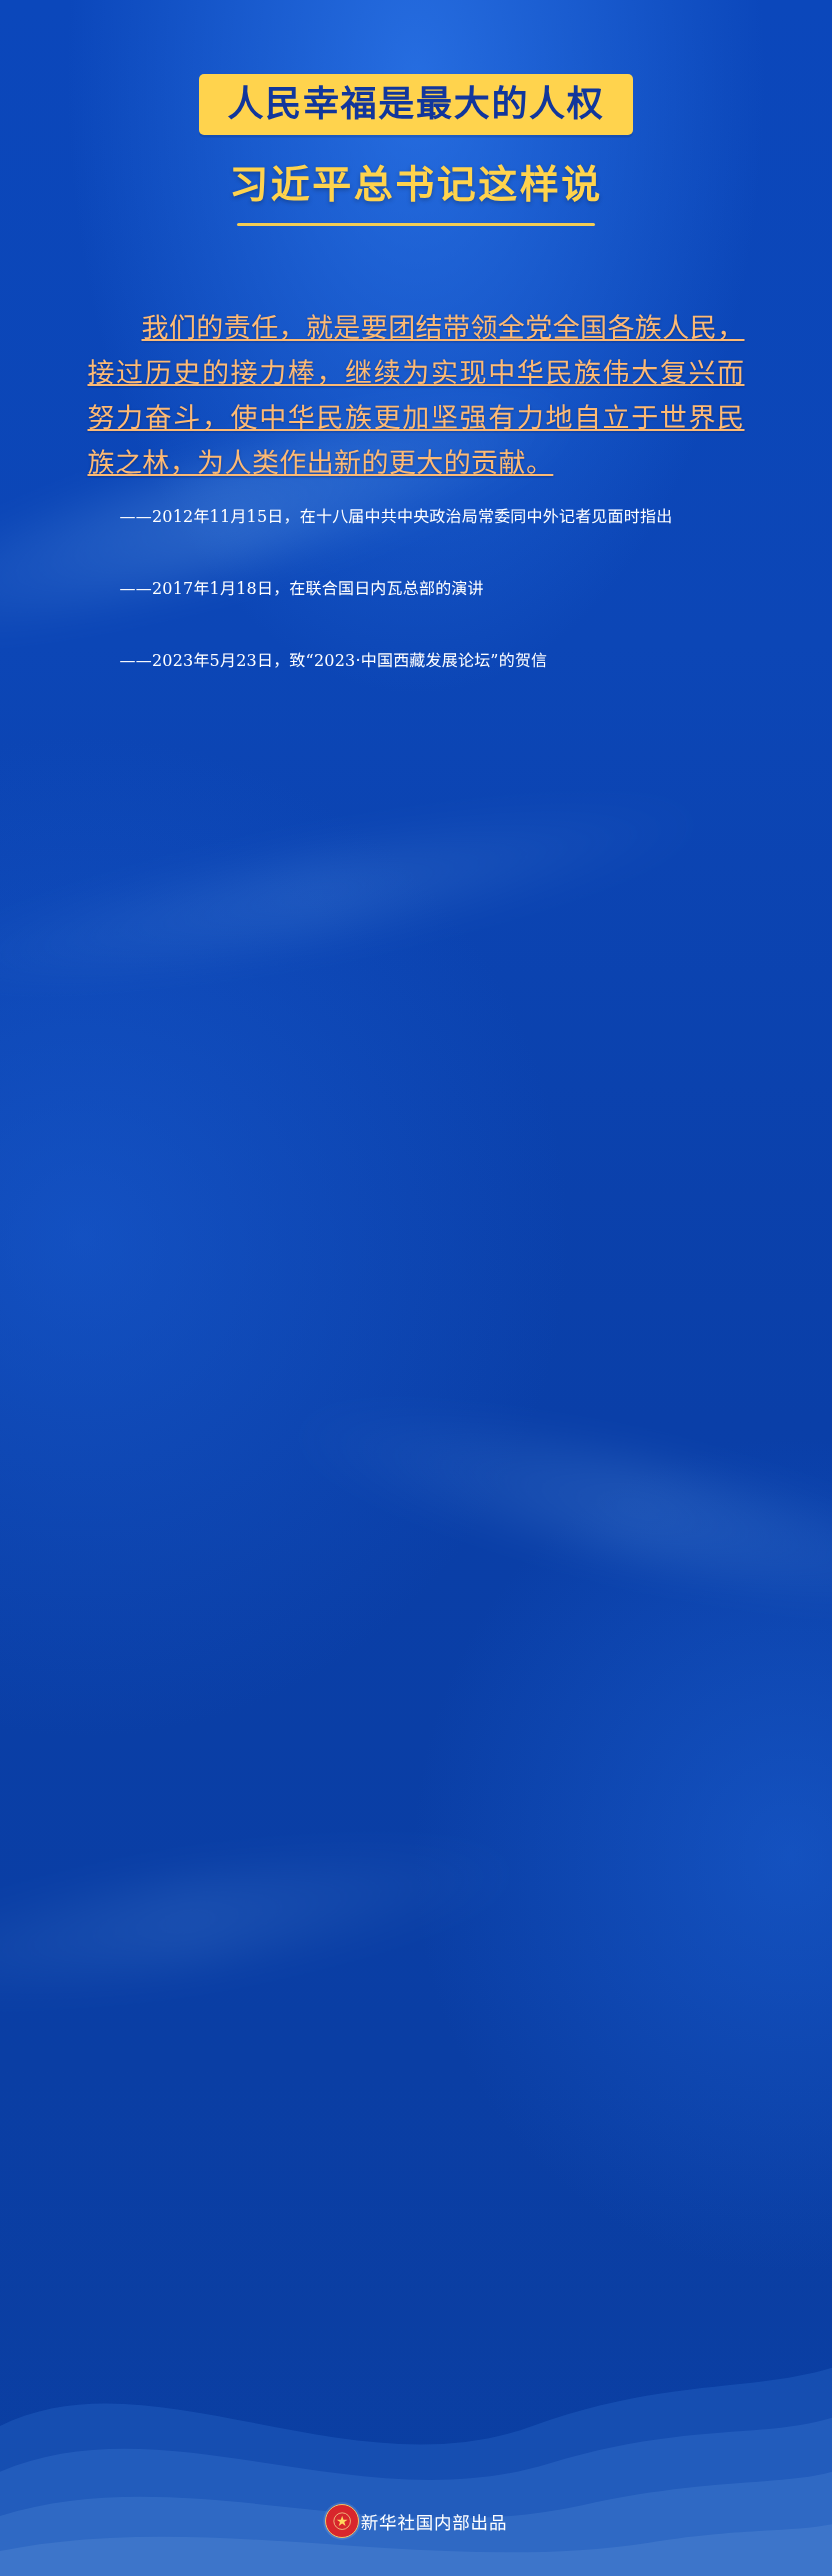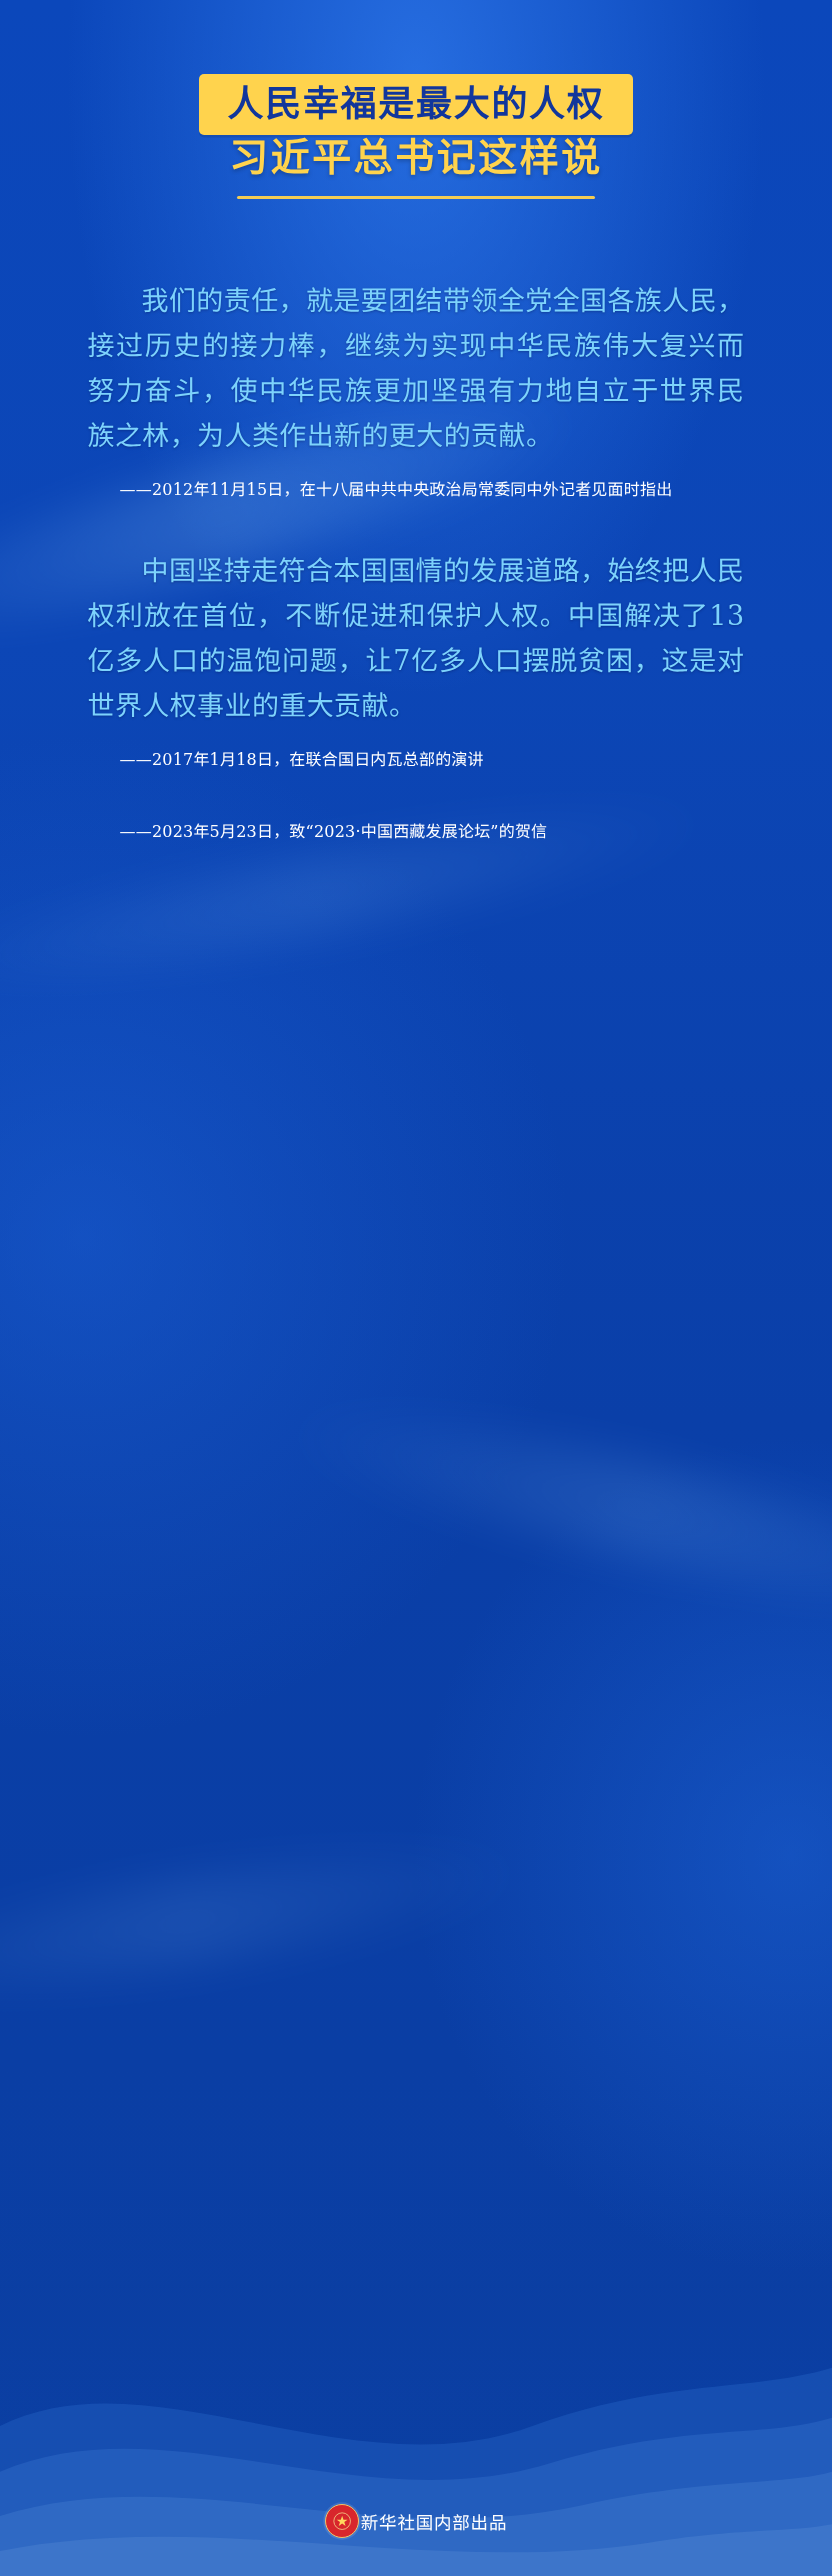"习近平总书记这样说" .subtitle { margin-top: 1px -> 28px }
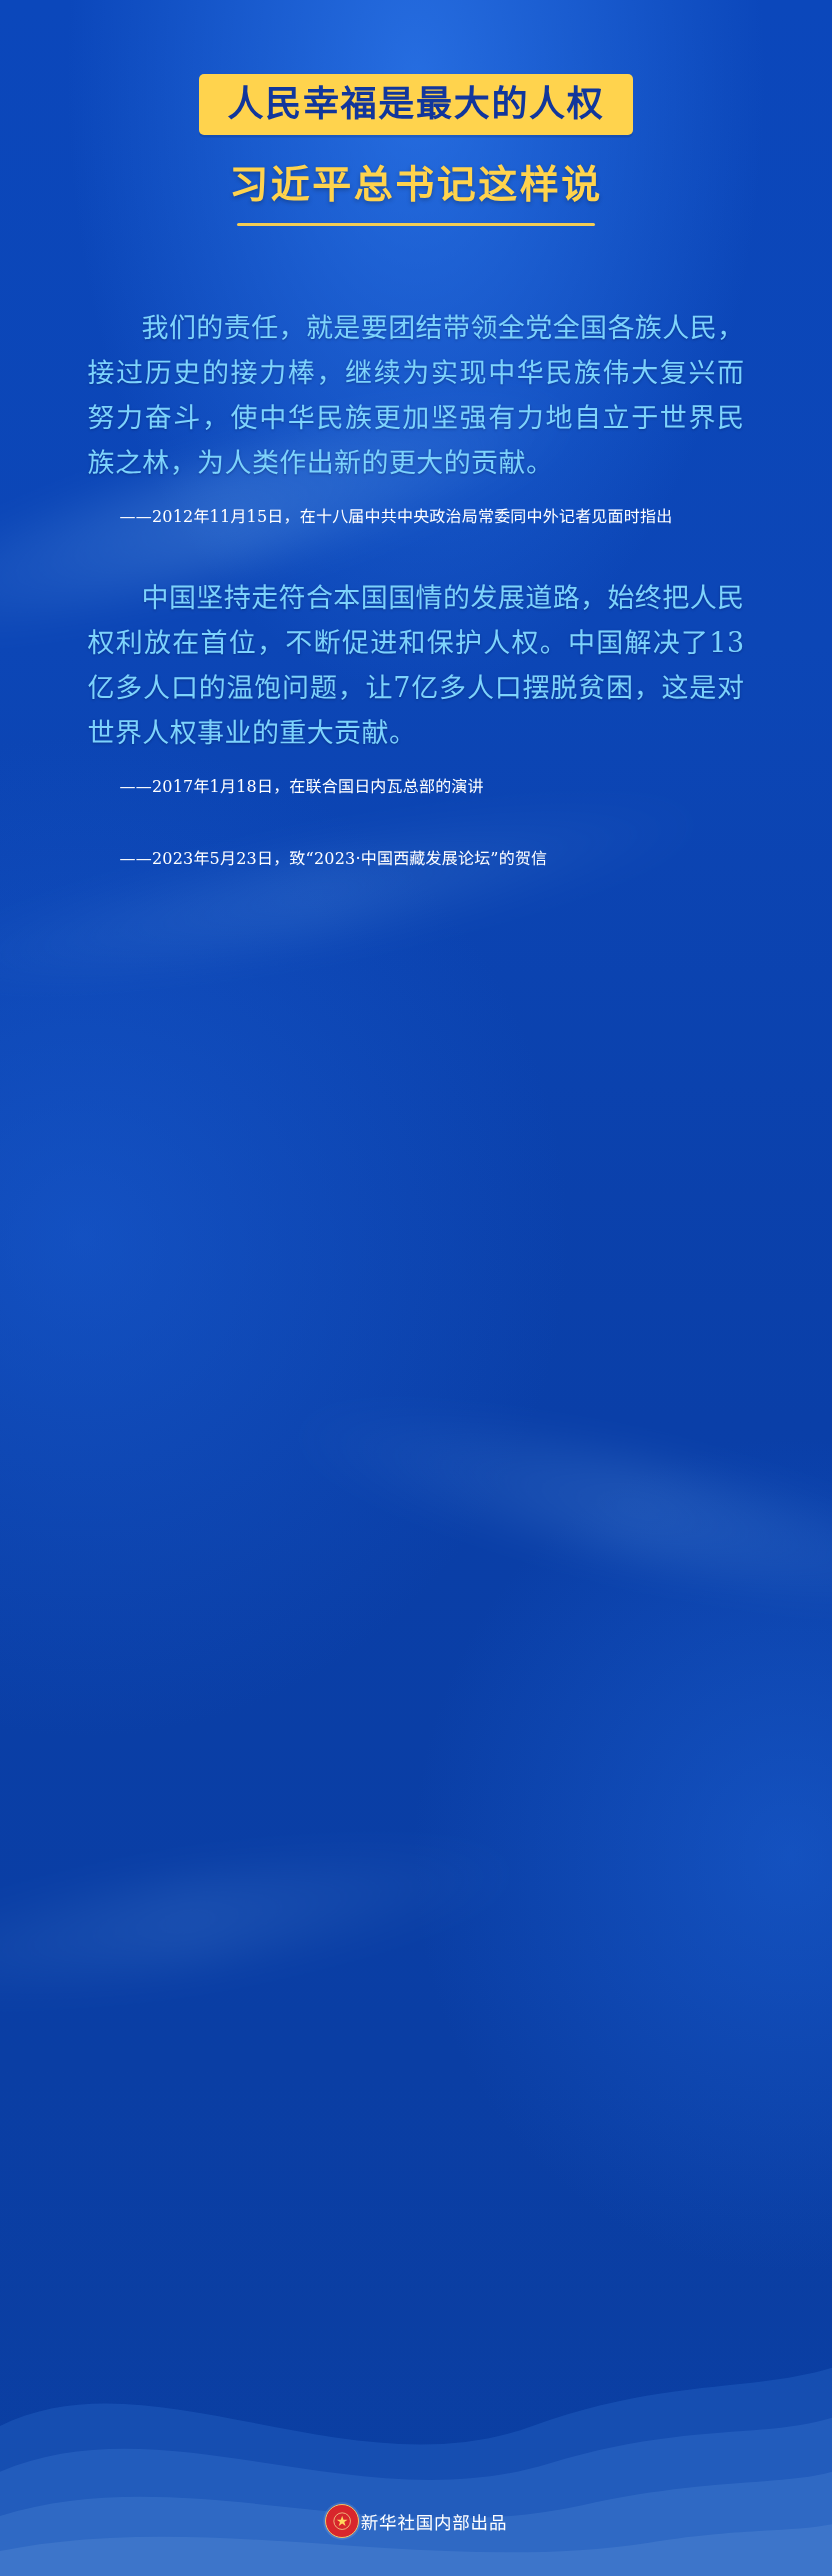"我们的责任，就是要团结带领全党全国各族人民，接过历史的接力棒，继续为实现中华民族" .quote-text { color: #7dd3fc -> #fdba74; text-decoration: none -> underline }
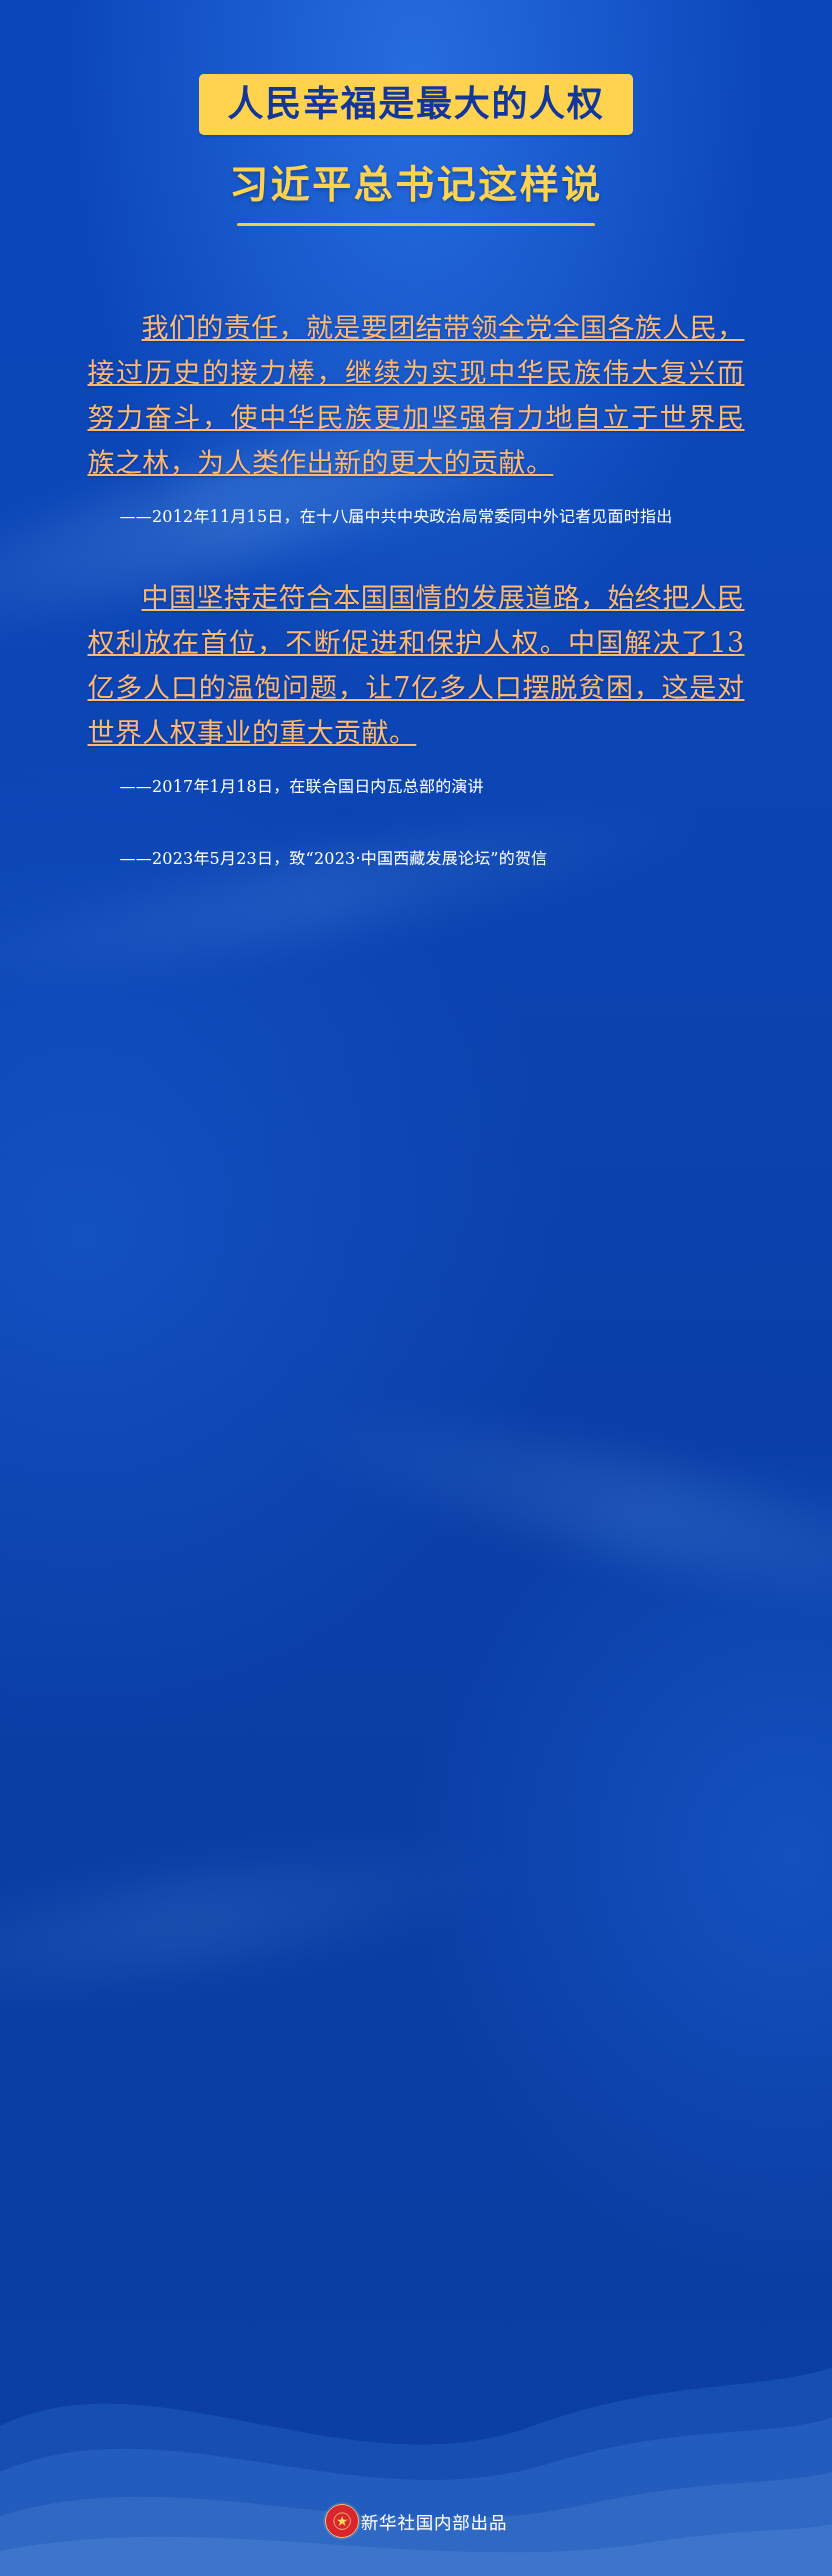"中国坚持走符合本国国情的发展道路，始终把人民权利放在首位，不断促进和保护人权。中" div.quote-text { html: <div>中国坚持走符合本国国情的发展道路，始终把人民权利放在首位，不断促进和保护人权。中国解决了13亿多人口的温饱问题，让7亿多人口摆脱贫困，这是对世界人权事业的重大贡献。</div> -> none }
